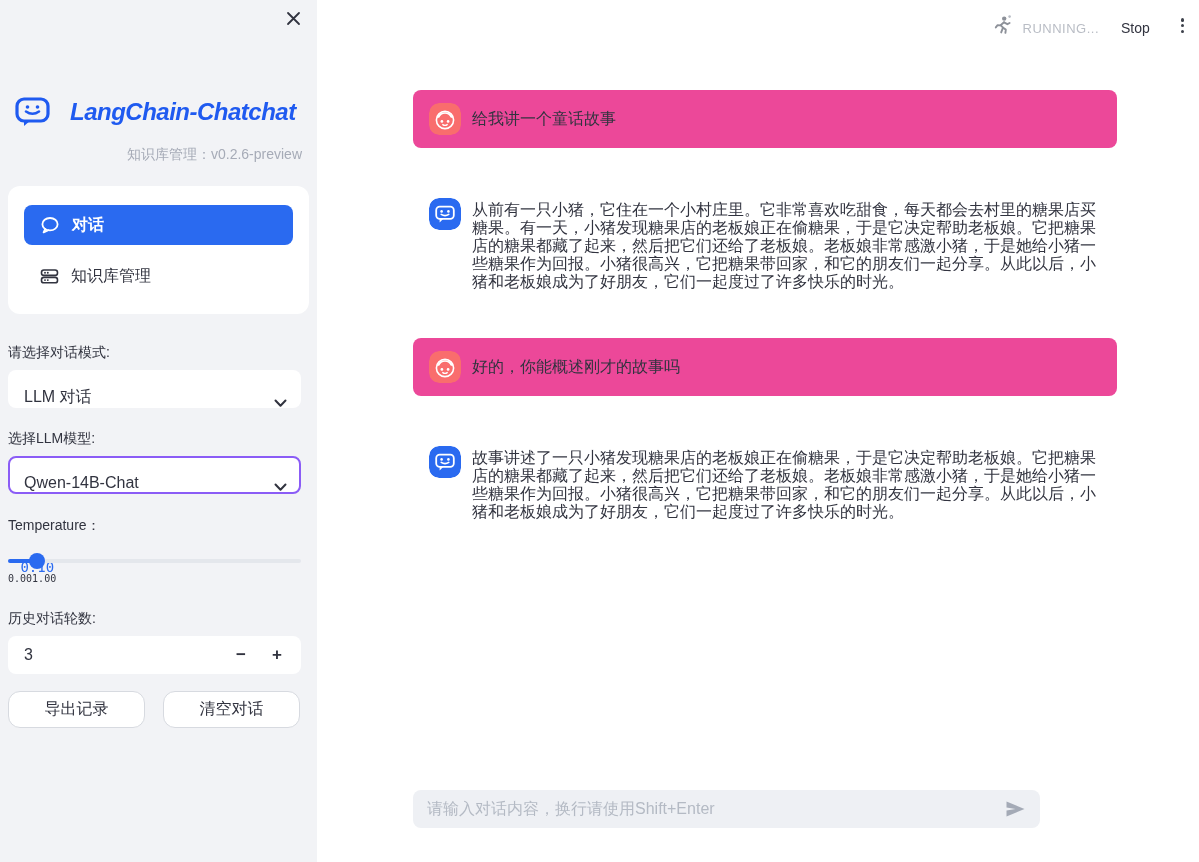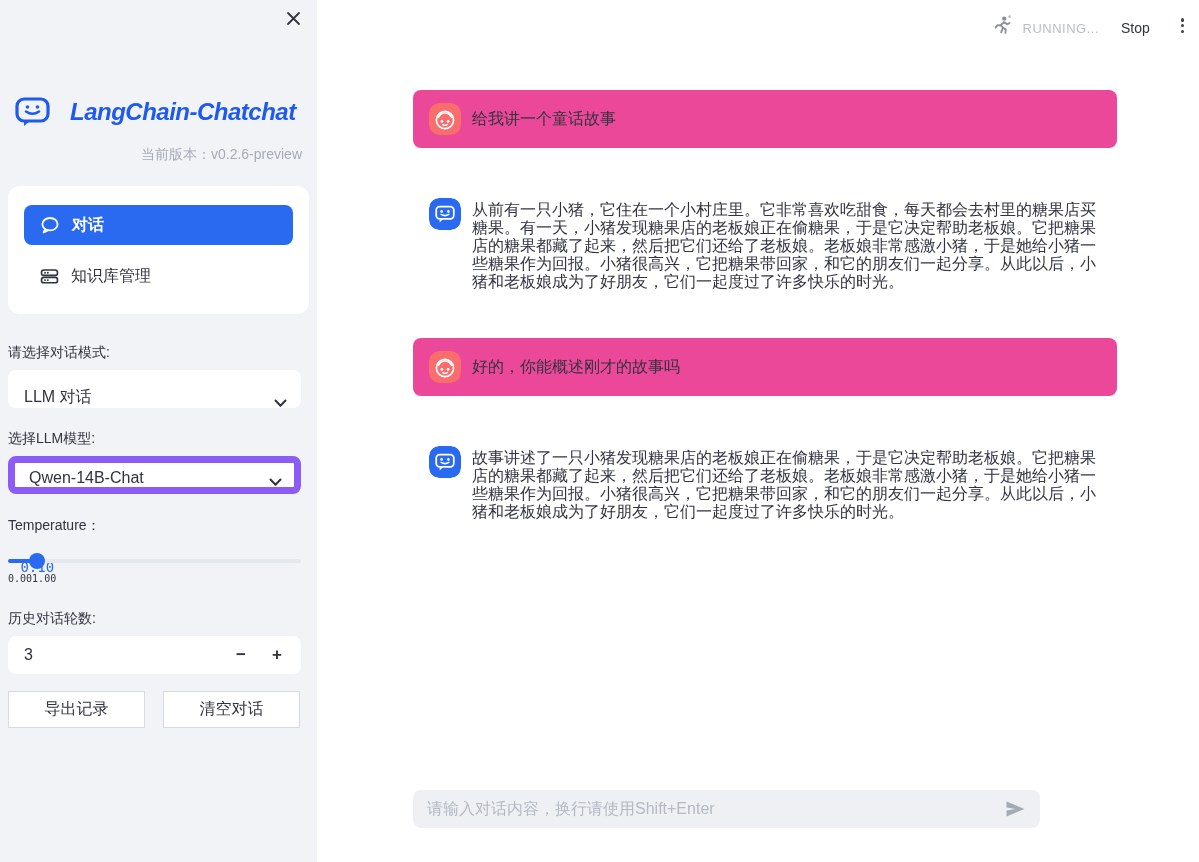"当前版本：" span { text: 当前版本 -> 知识库管理 }
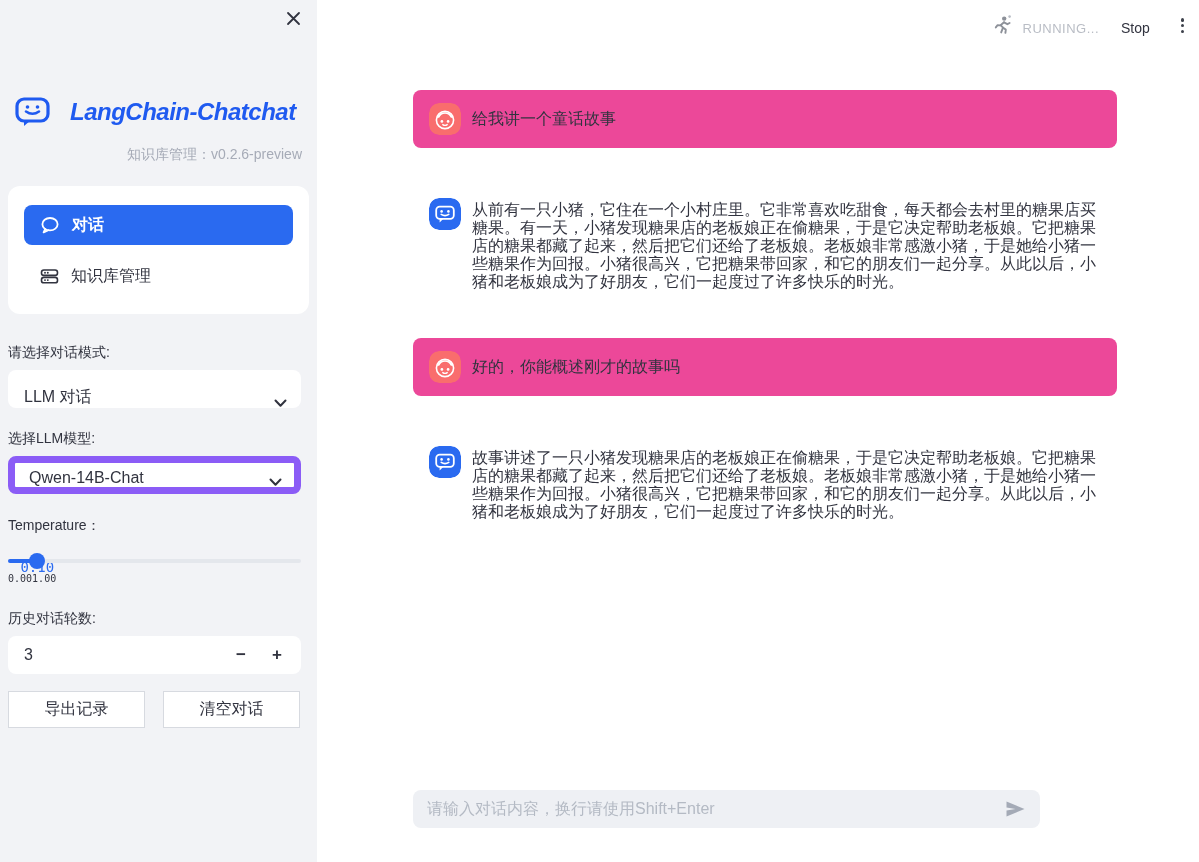"Qwen-14B-Chat" .select-box.focused { border: 7px solid #8b5cf6 -> 2px solid #8b5cf6 }
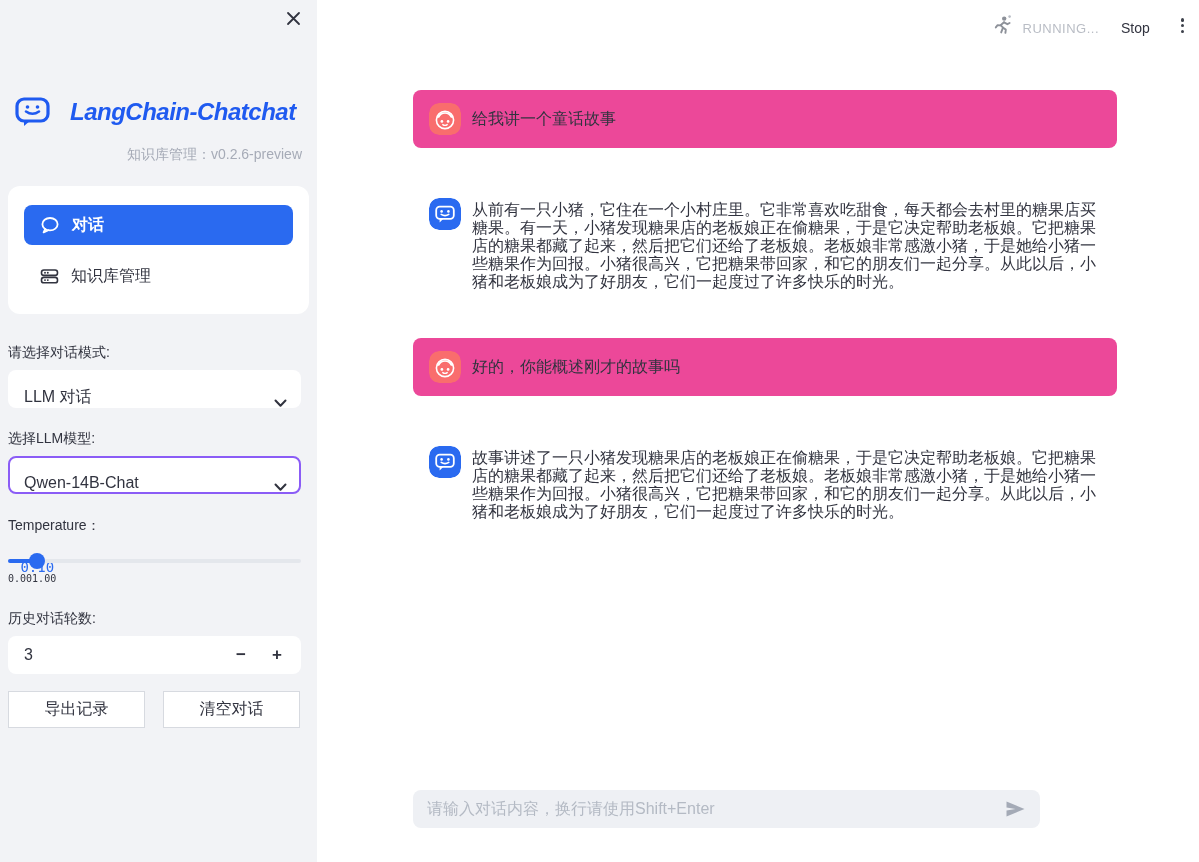"导出记录" .side-btn { border-radius: 0 -> 12px }
